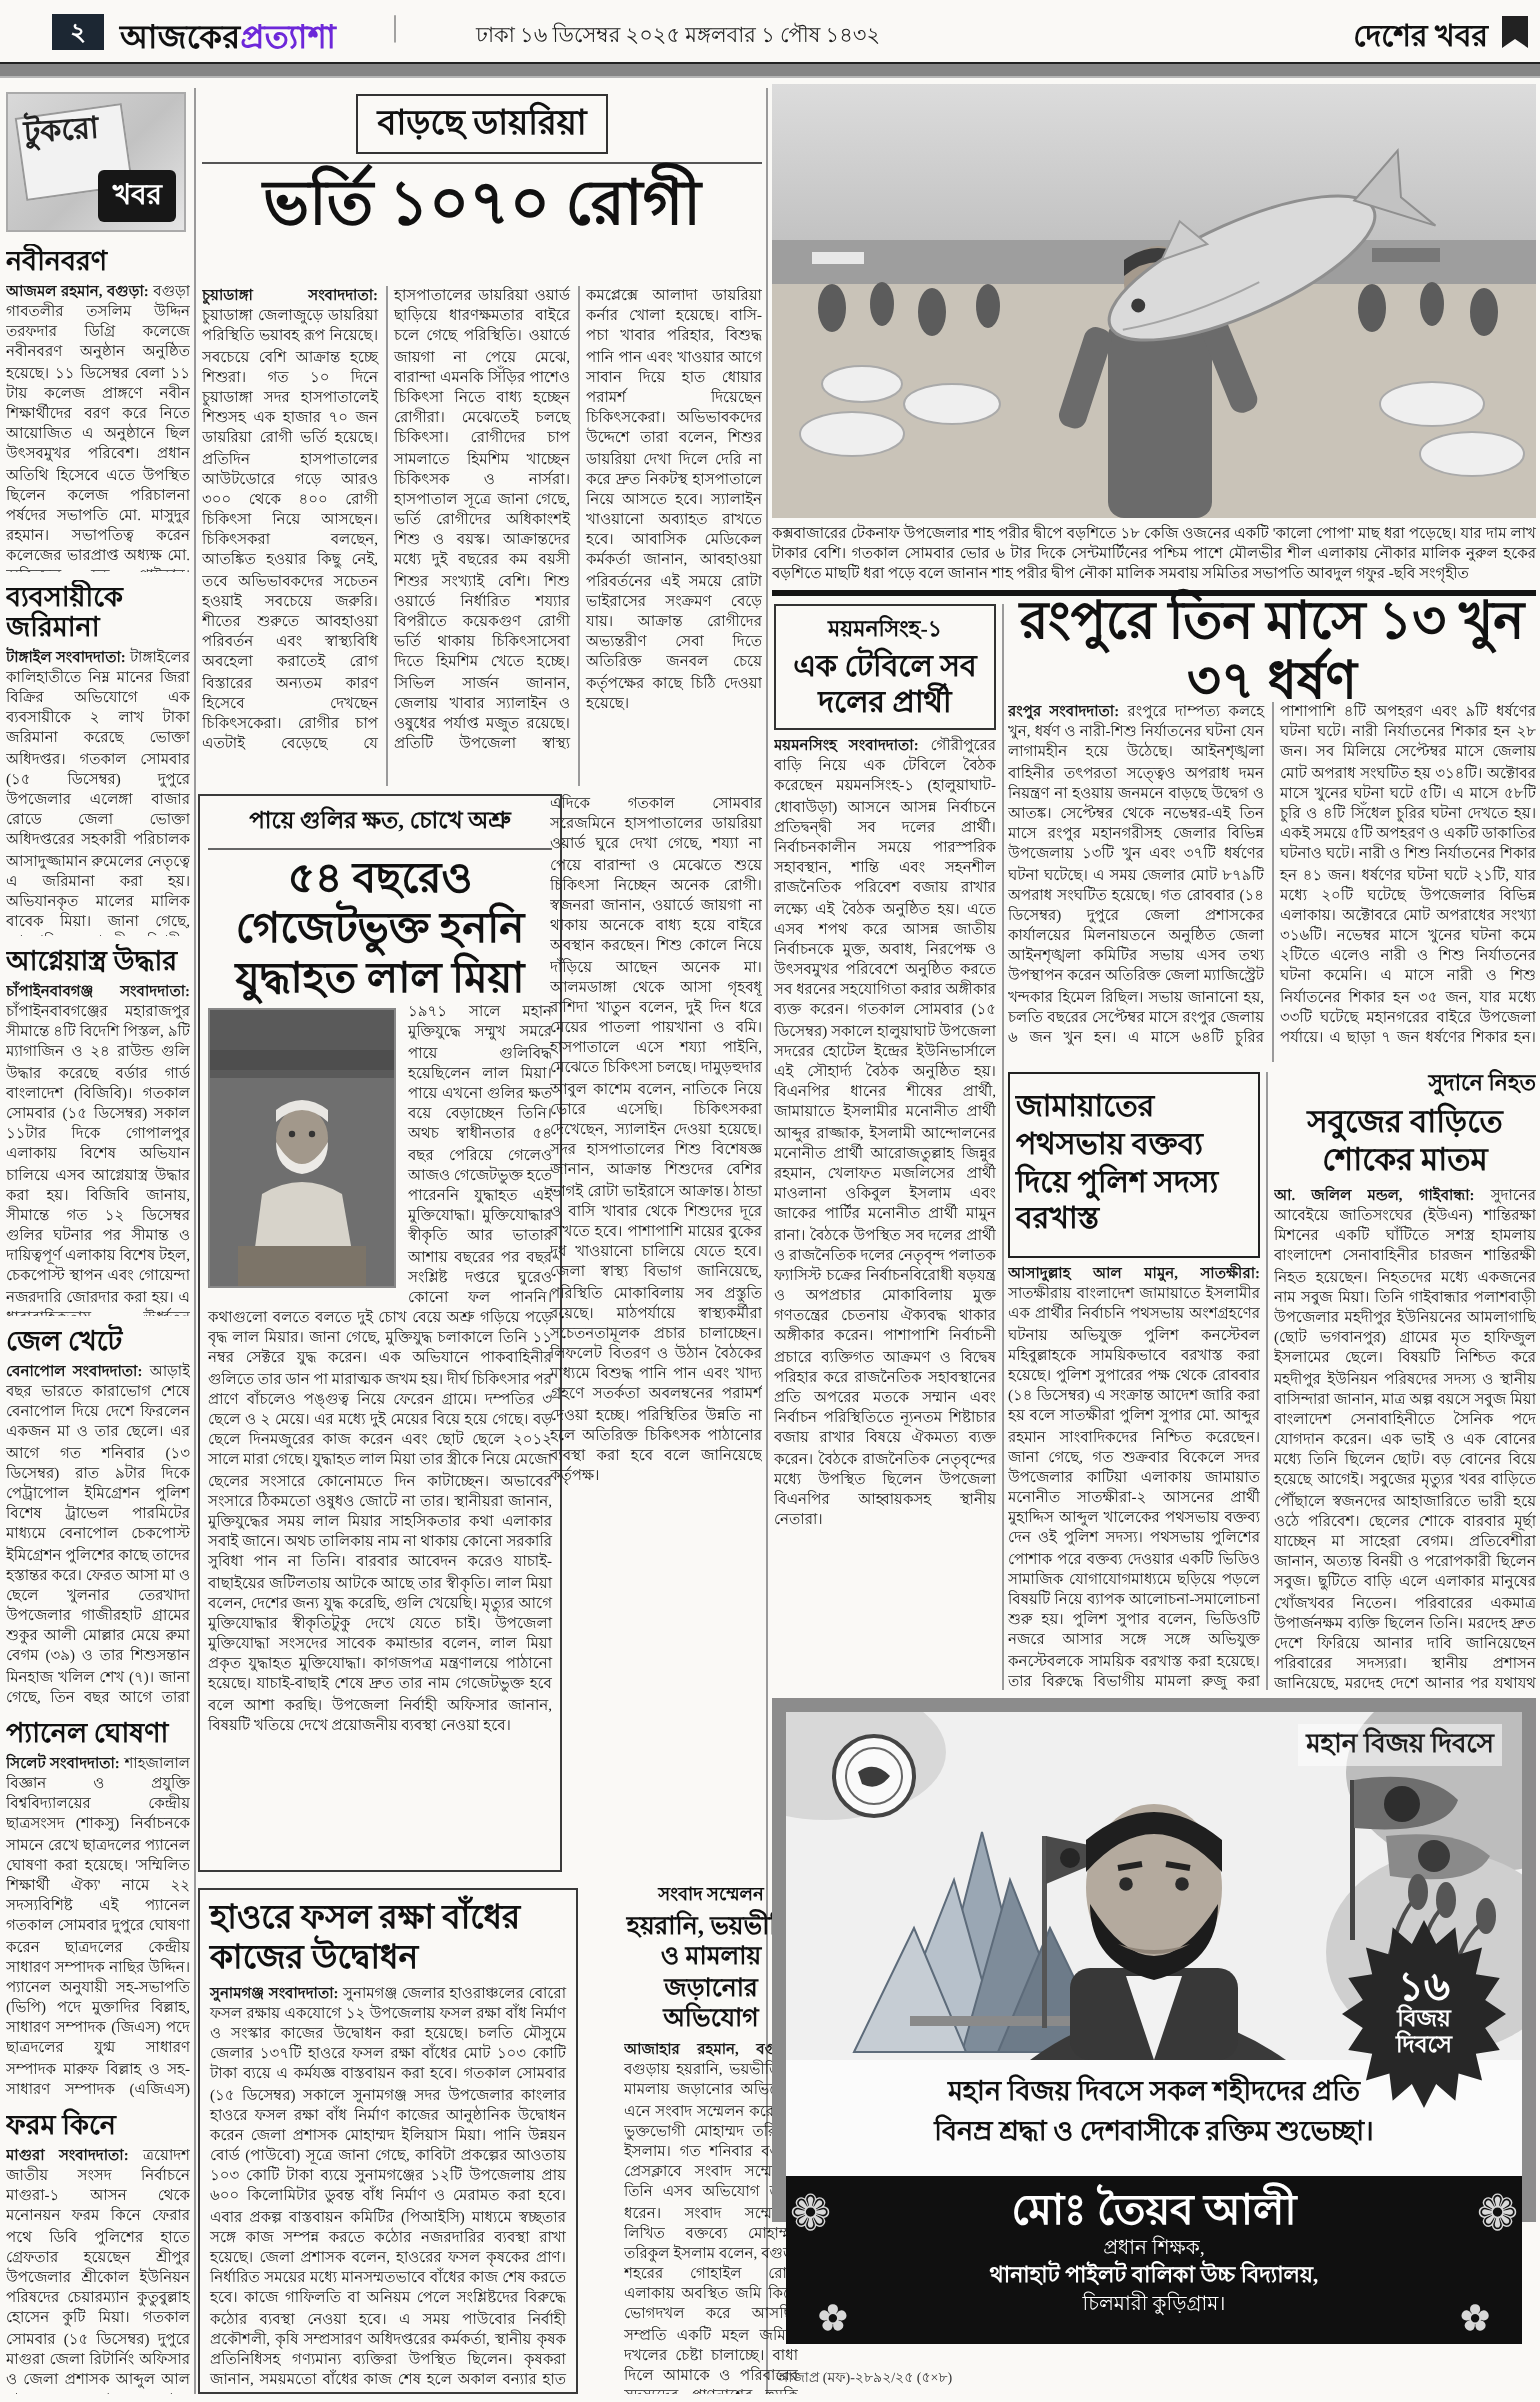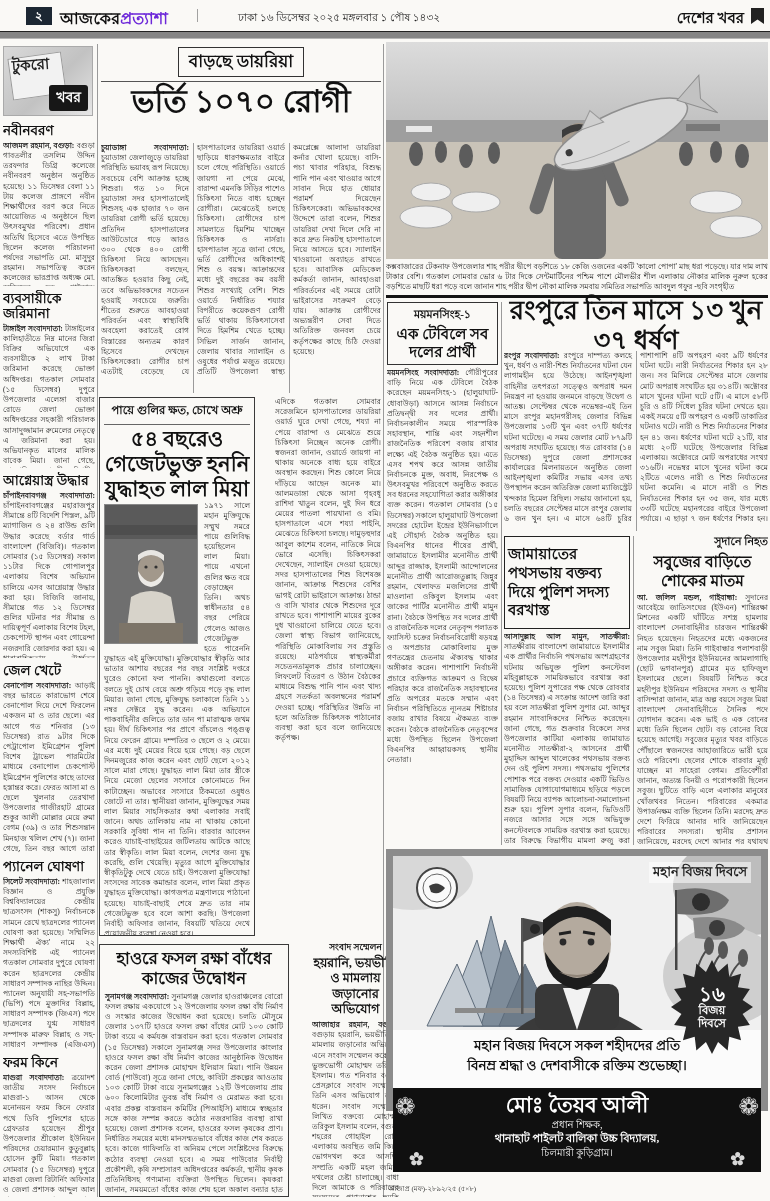"পায়ে গুলির ক্ষত, চোখে অশ্রু" #lalmia { width: 156px -> 182px }
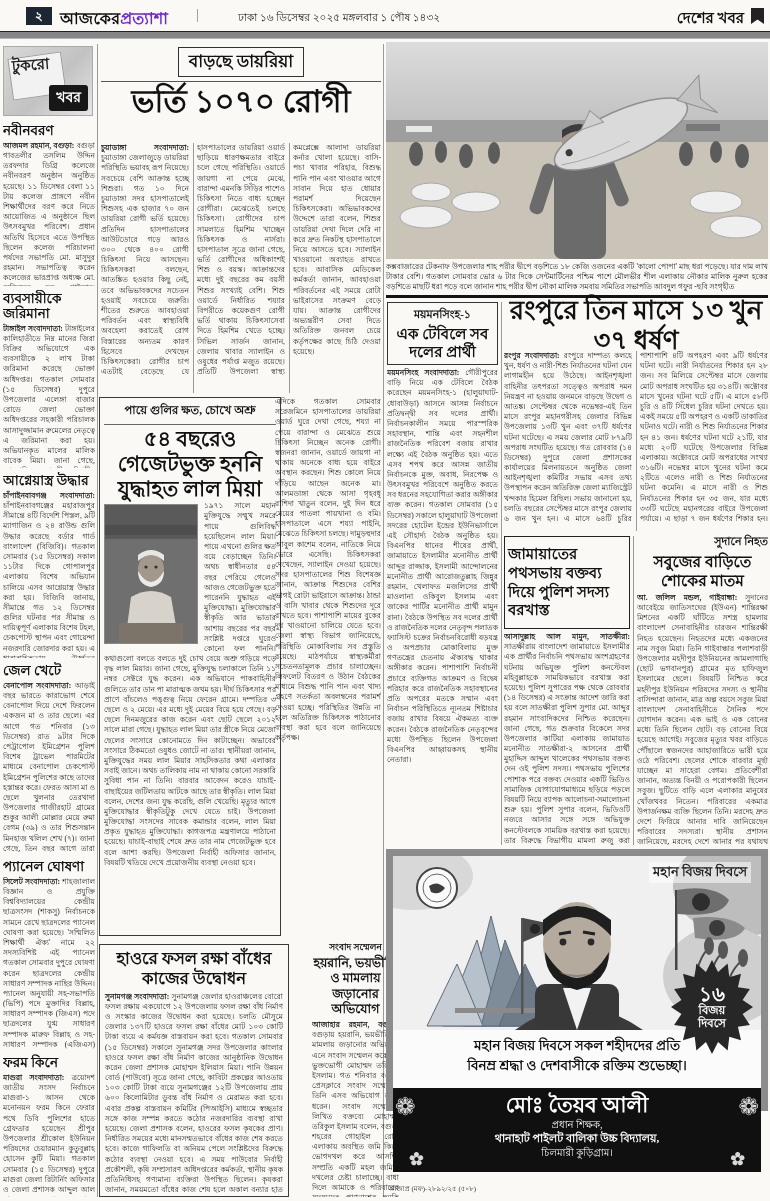"হাওরে ফসল রক্ষা বাঁধের" #haor .hl { text-align: center -> left }
